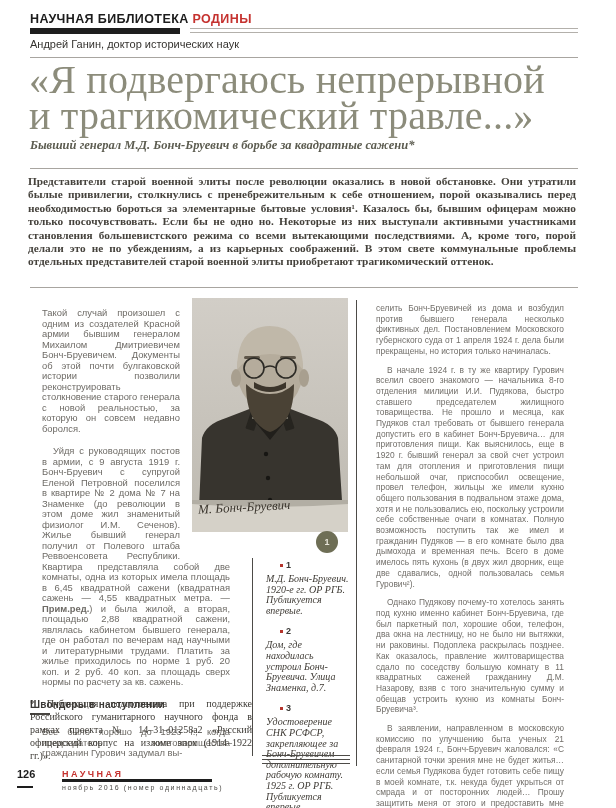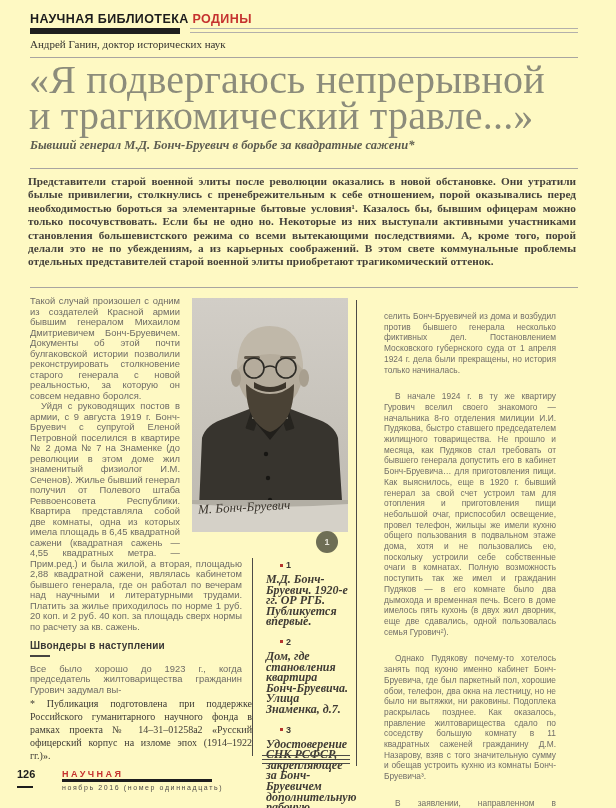"НАУЧНАЯ БИБЛИОТЕКА РОДИНЫ" .page { background: #fef9c3 -> #ffffff }
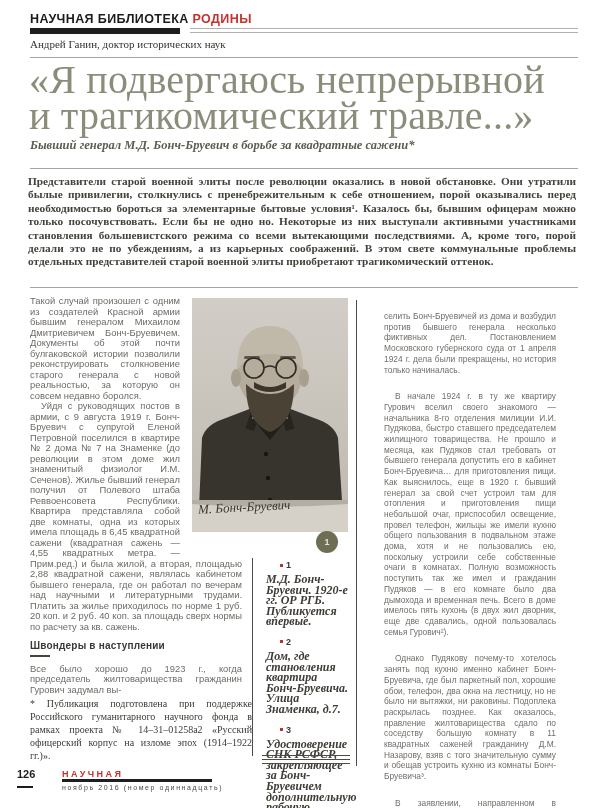"Андрей Ганин, доктор исторических наук" .author { font-family: Liberation Serif, serif -> Liberation Sans, sans-serif }
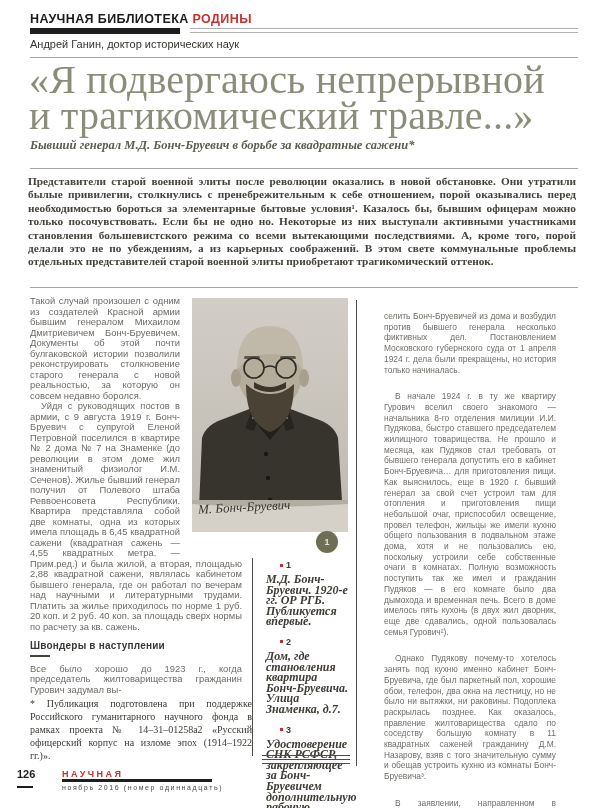"Такой случай произошел с одним" .left-col p { margin: 0 -> 12px }
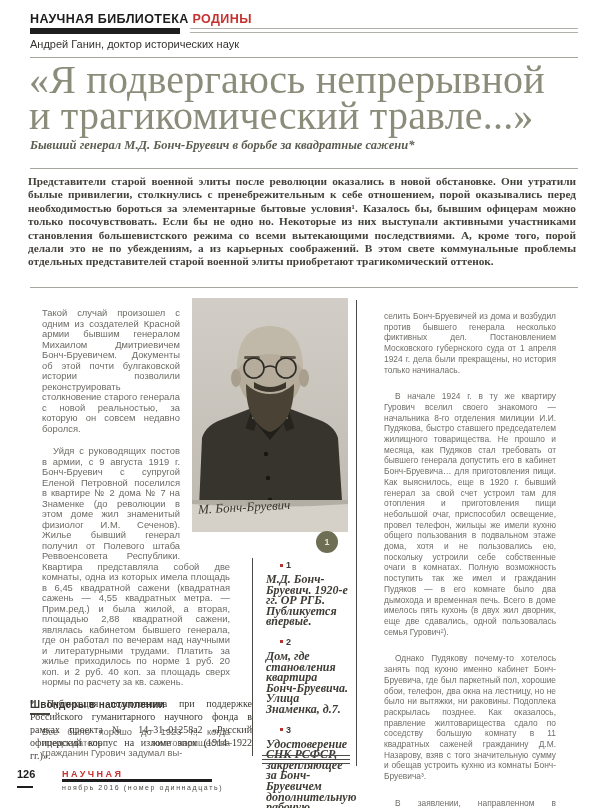"селить Бонч-Бруевичей из дома и" .right-col p { margin: 16px -> 8px }
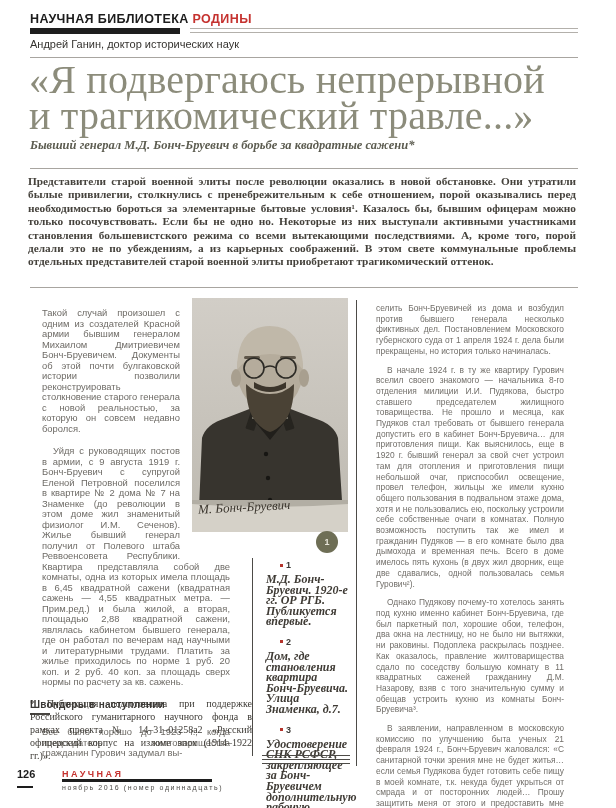"М.Д. Бонч-Бруевич. 1920-е гг. ОР" .cap-text { font-size: 12px -> 10px; font-weight: bold -> normal }
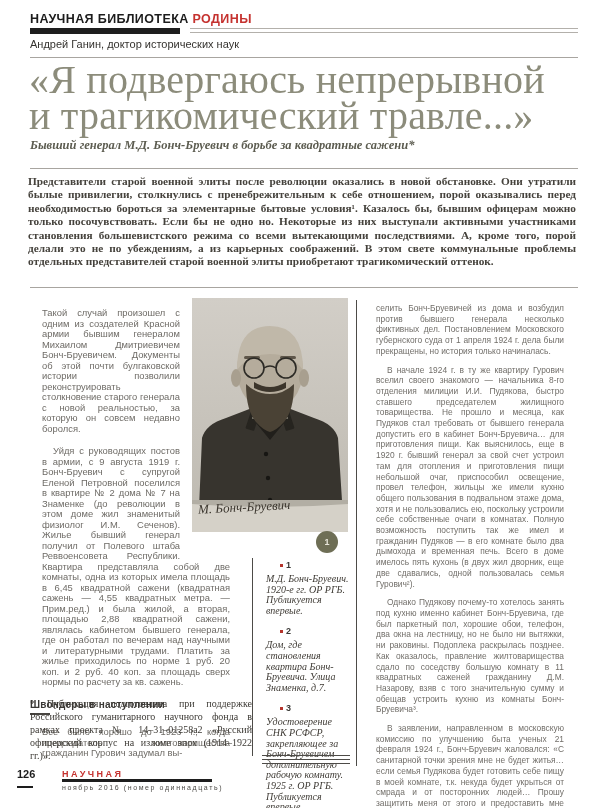"Прим.ред." .bold { font-weight: normal -> bold }
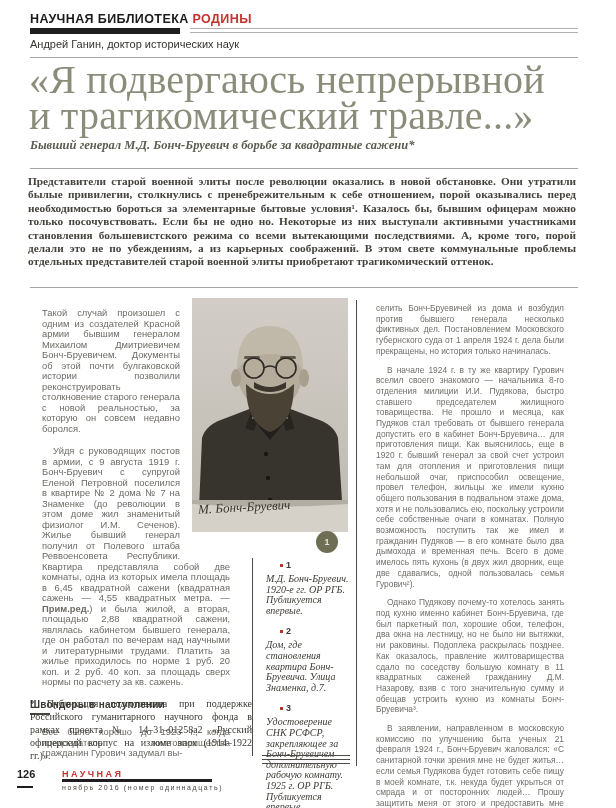"Дом, где становления квартира" div.cap-text { text: становления квартира -> находилась устроил }
